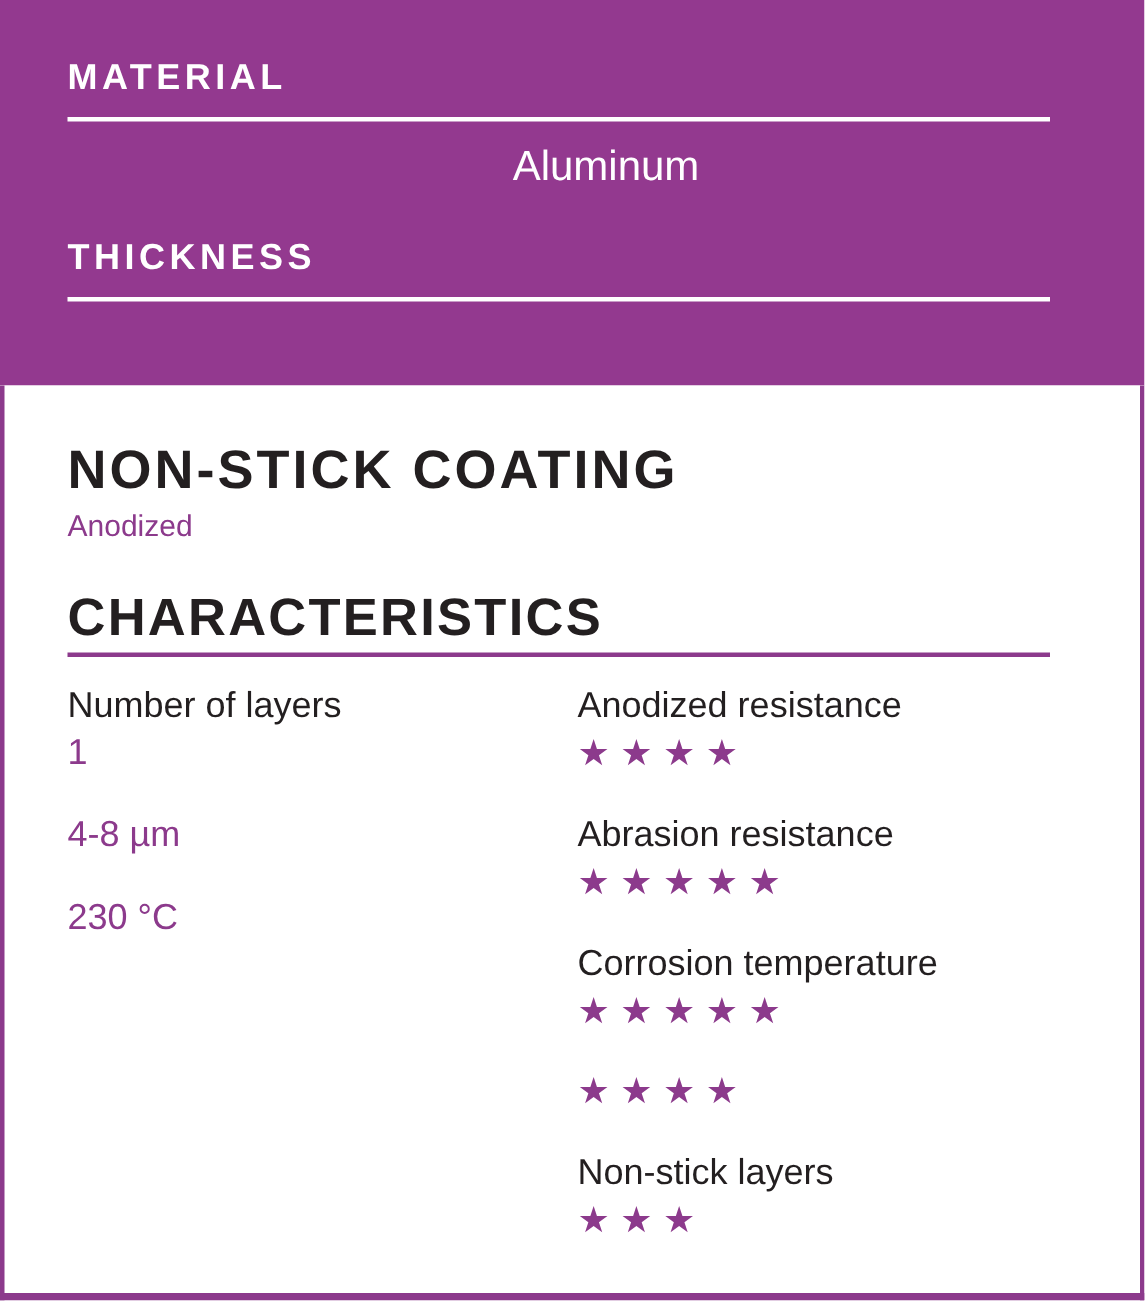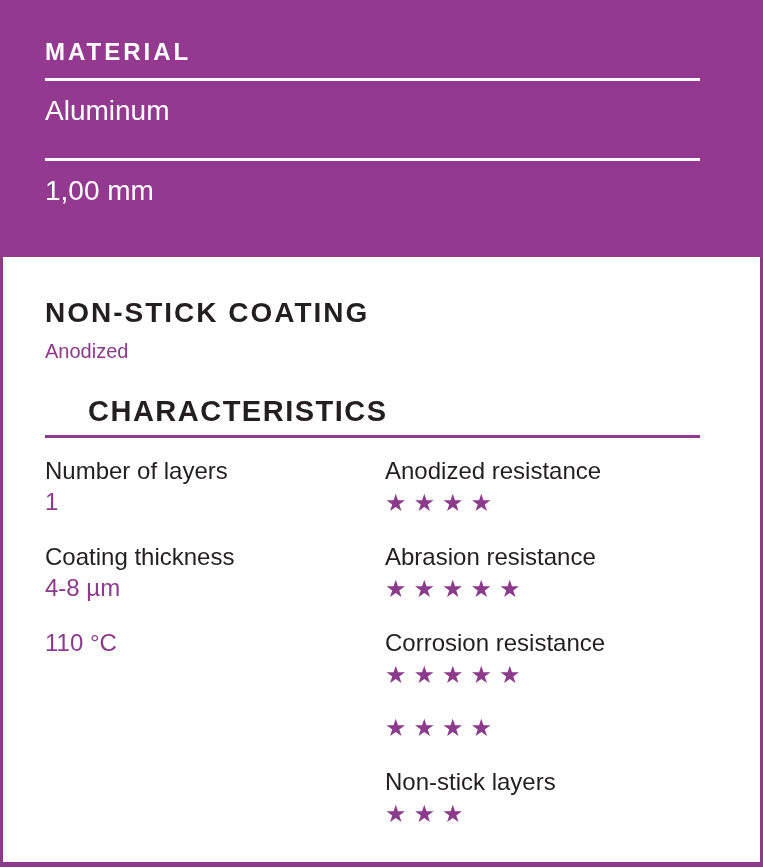"Aluminum" .spec-value { text-align: none -> center }
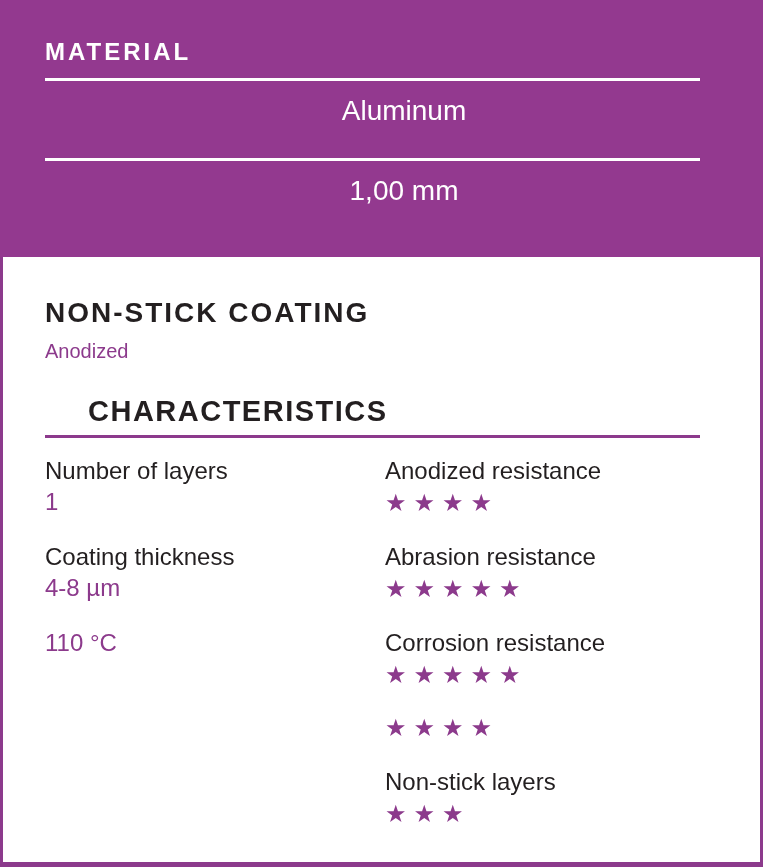"THICKNESS" div.spec-label { html: none -> <div>THICKNESS</div> }
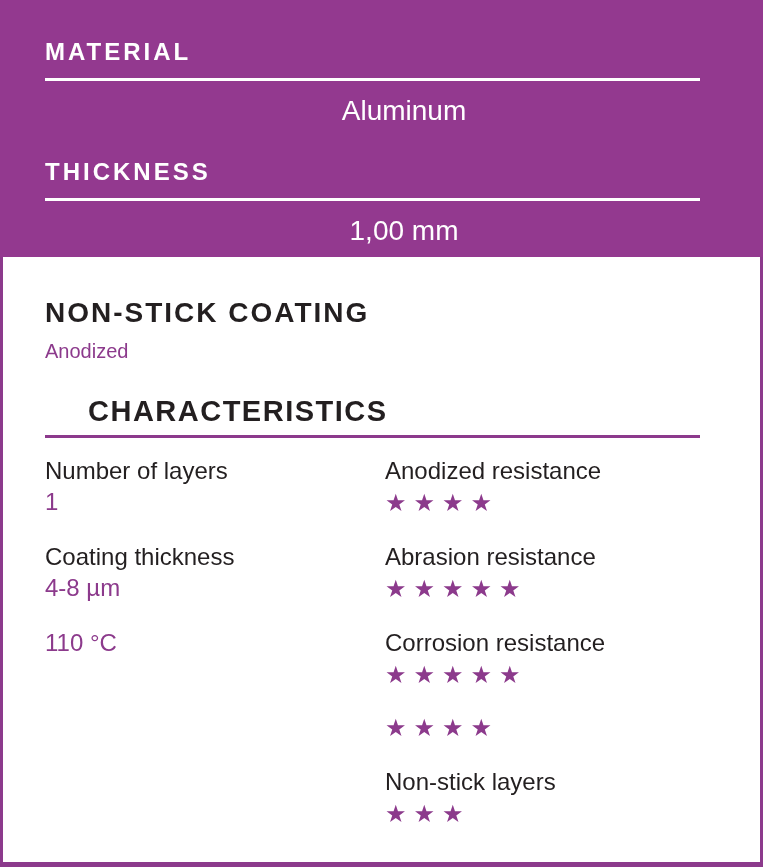"1,00 mm" div.spec-value { html: <div>1,00 mm</div> -> none }
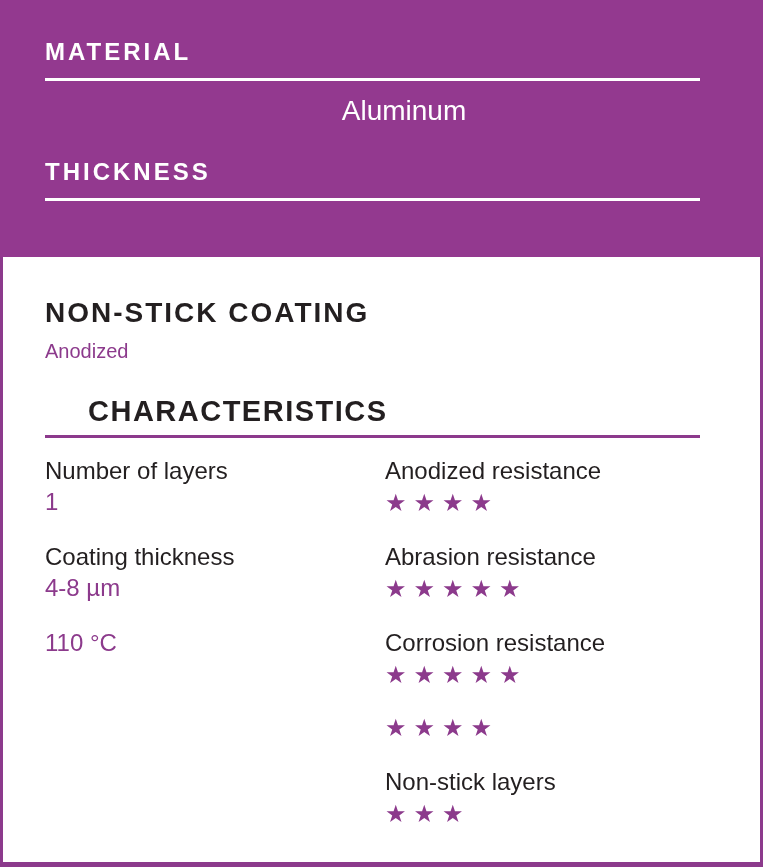"NON-STICK COATING" .coating-title { font-size: 28px -> 36px }
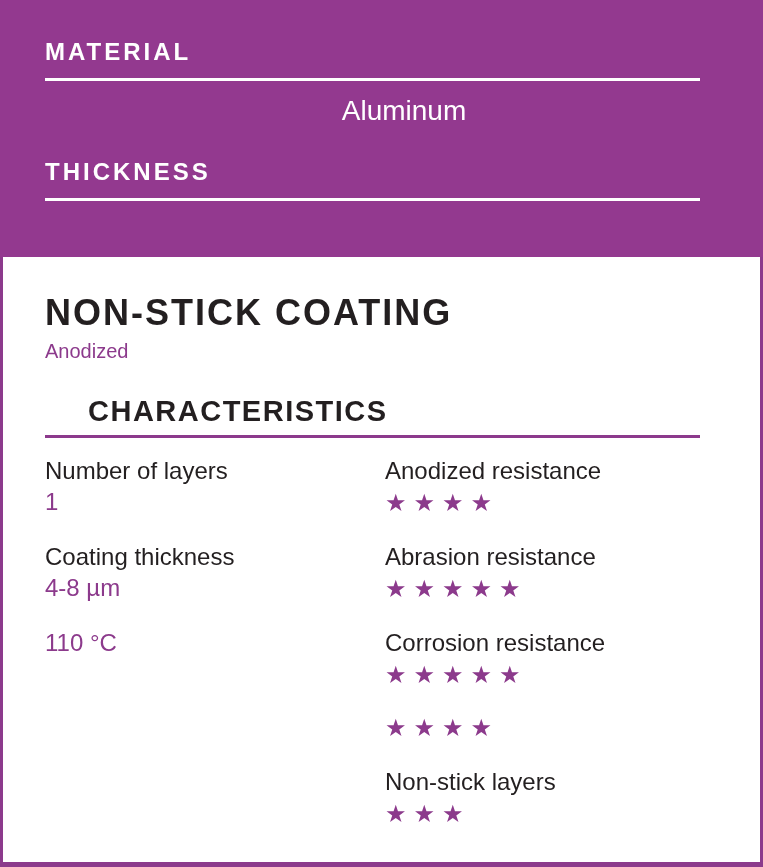"CHARACTERISTICS" .char-title { font-size: 29px -> 35px; margin-left: 43px -> none }
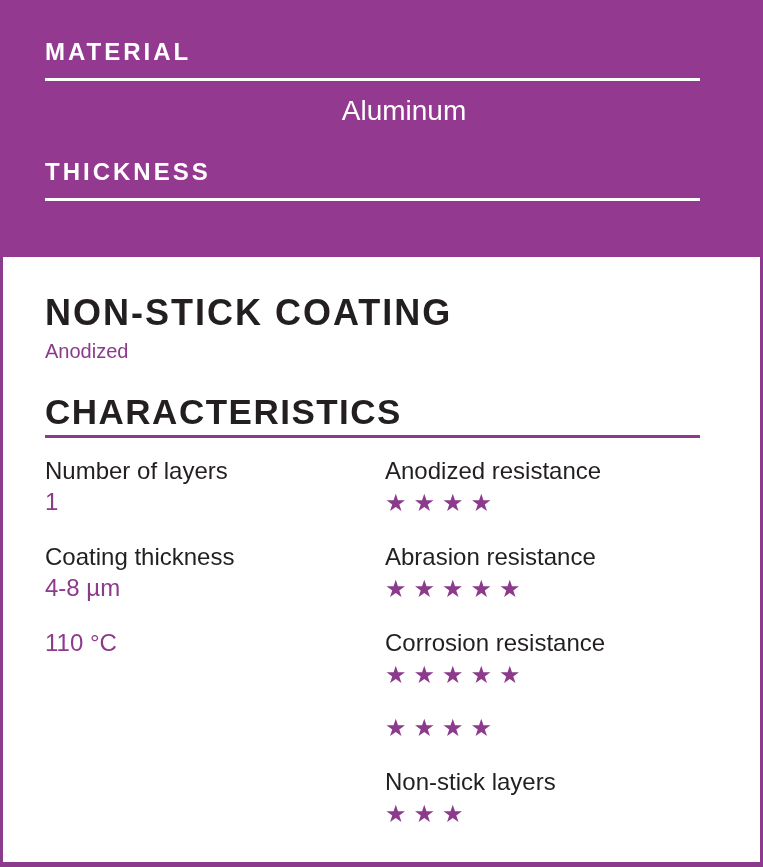"Coating thickness" div.prop-label { html: <div>Coating thickness</div> -> none }
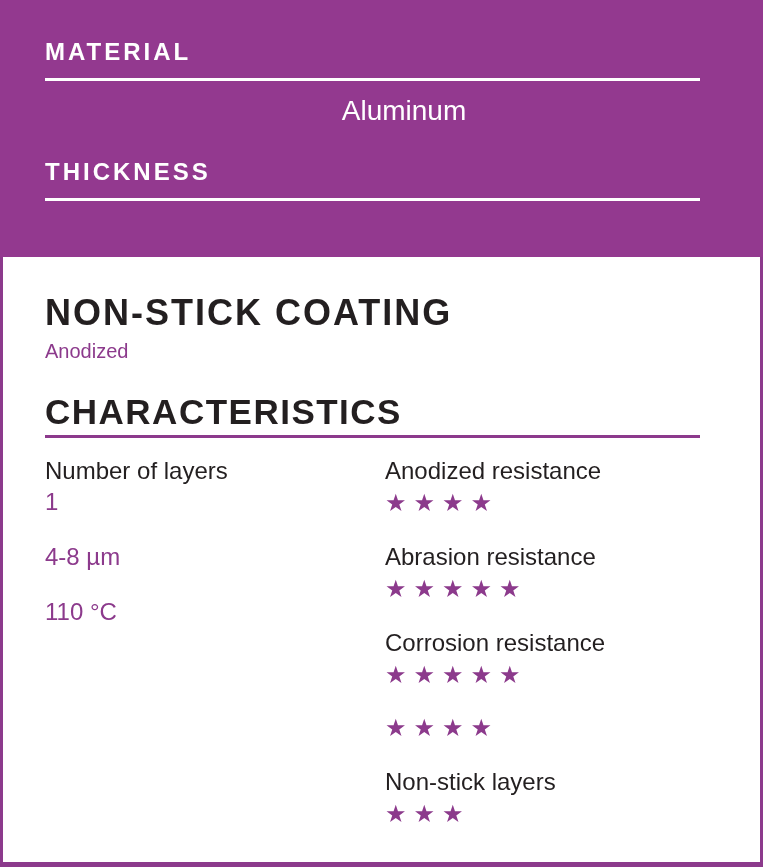"110 °C" div.prop-value { text: 110 -> 230 }
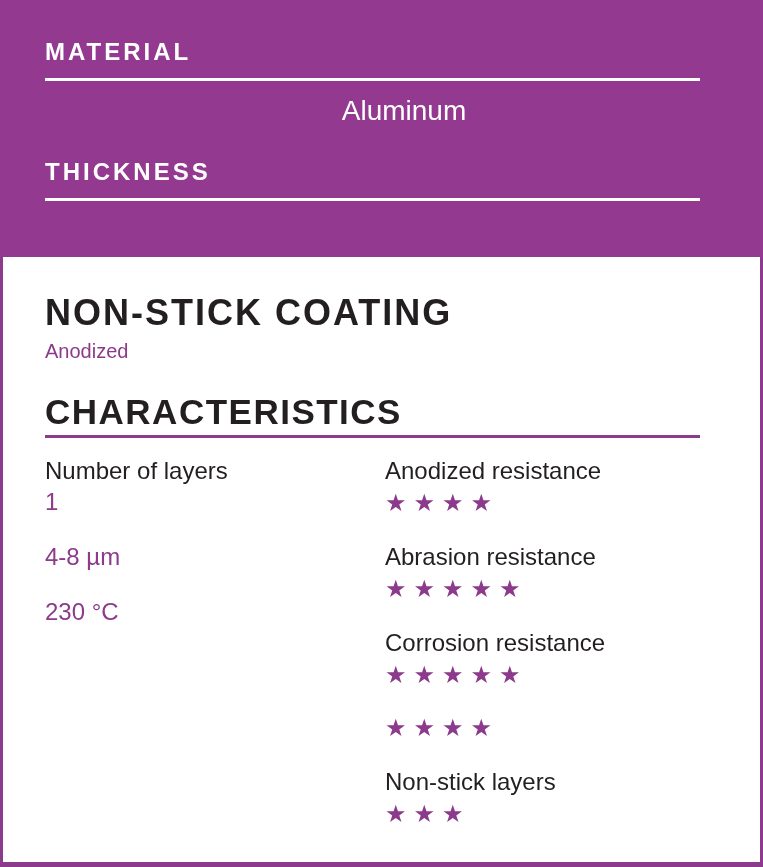"Corrosion resistance" div.prop-label { text: resistance -> temperature }
